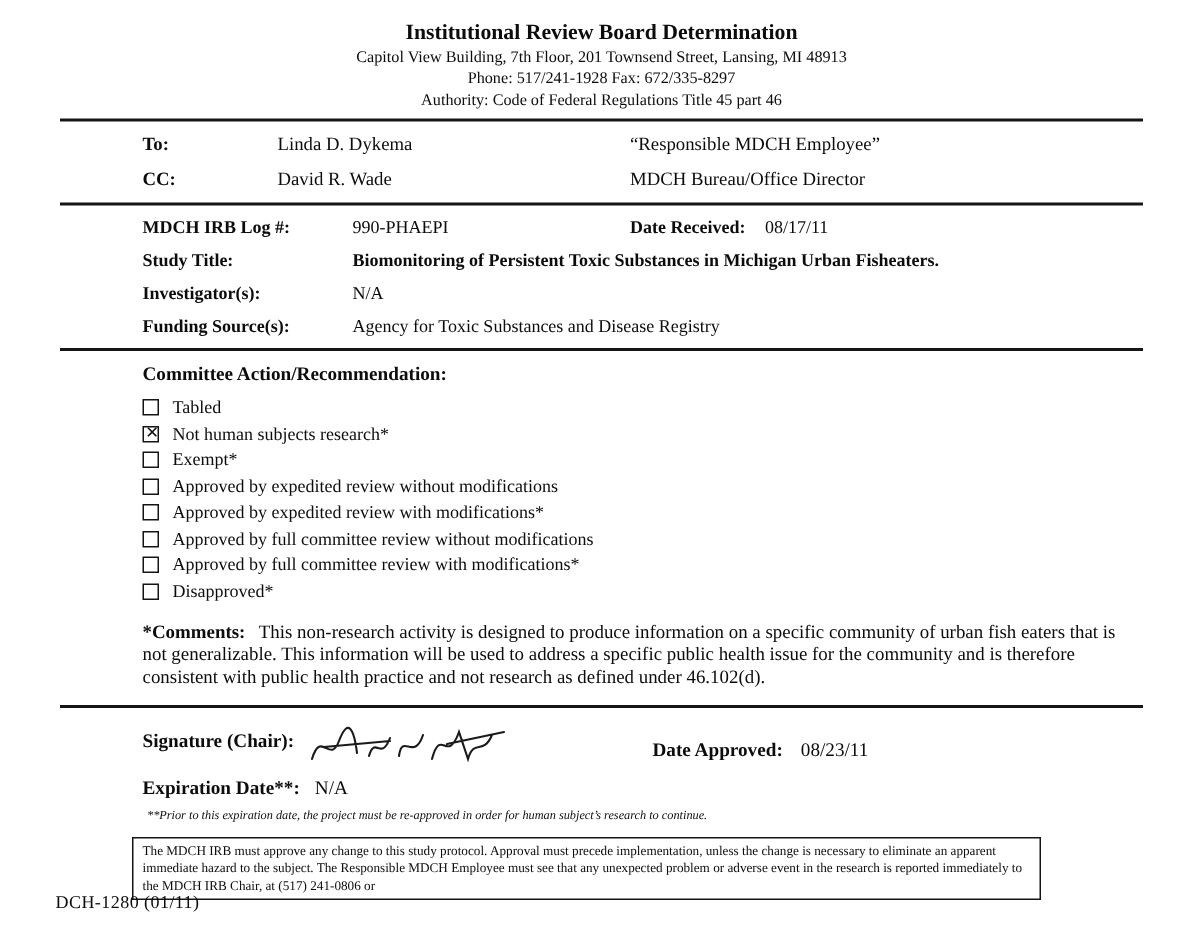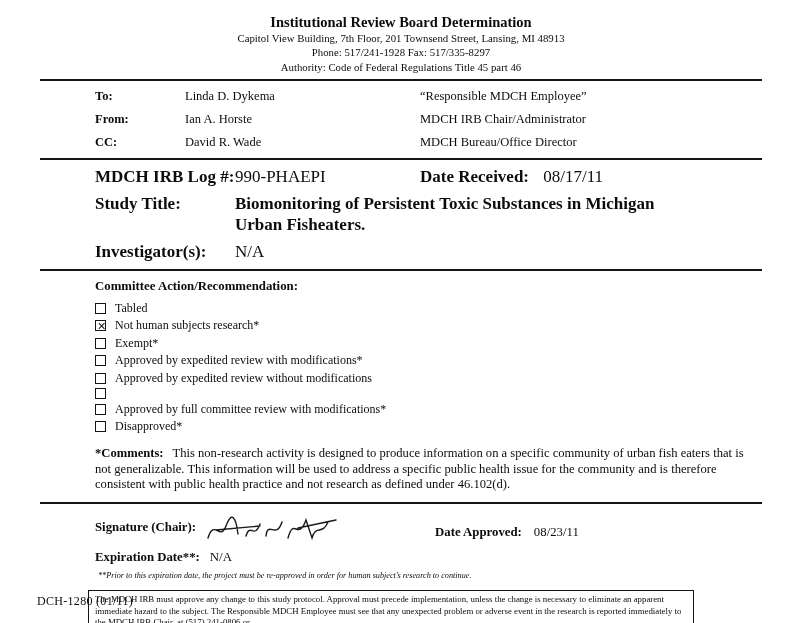"Phone: 517/241-1928 Fax: 517/335-8297" div.hdr-sub { text: 517/335-8297 -> 672/335-8297 }
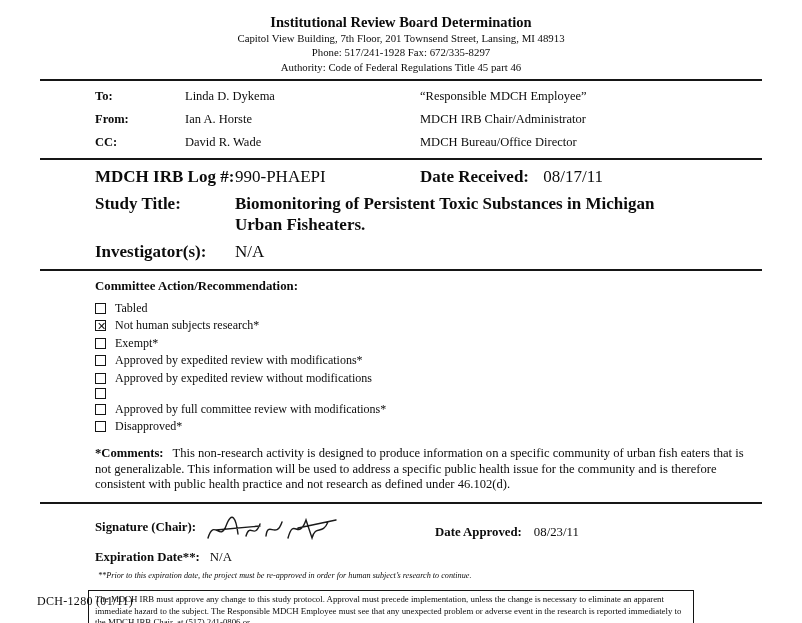"From:" div.rec-row { html: <div> <span>From:</span> <span>Ian A. Horste</span> <span>MDCH IRB Chair/Administrator</span> </div> -> none }
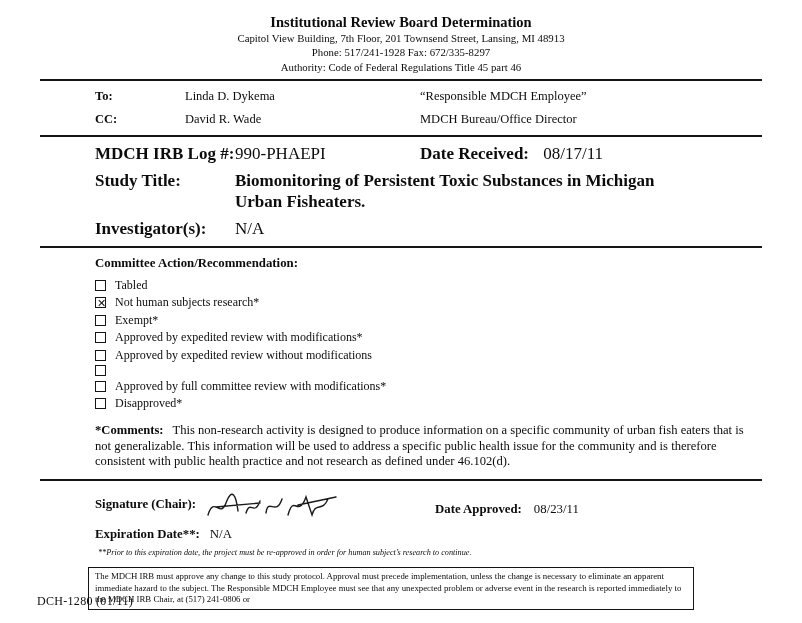"MDCH IRB Log #:" .study-row { font-size: 17px -> 12px }
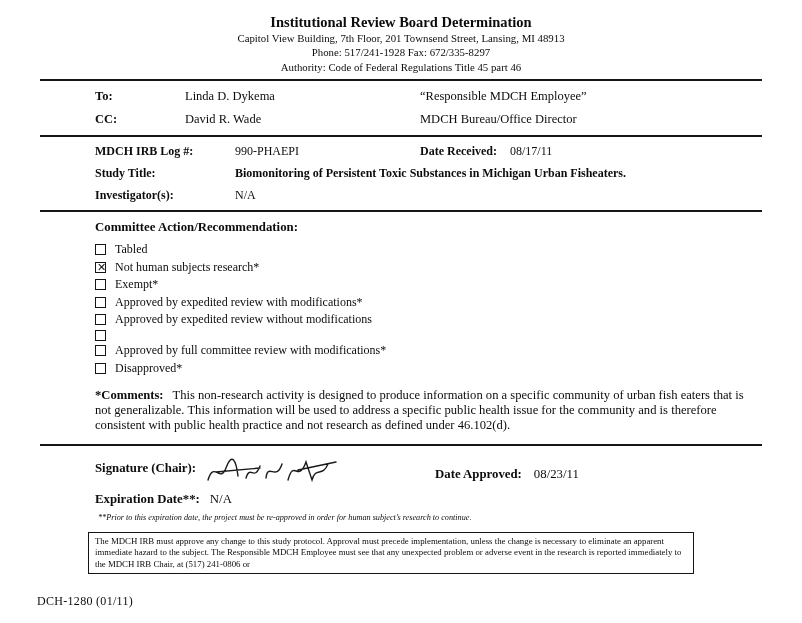"Funding Source(s):" div.study-row { html: none -> <div> <span>Funding Source(s):</span> <span>Agency for Toxic Substances and Disease Registry</span> </div> }
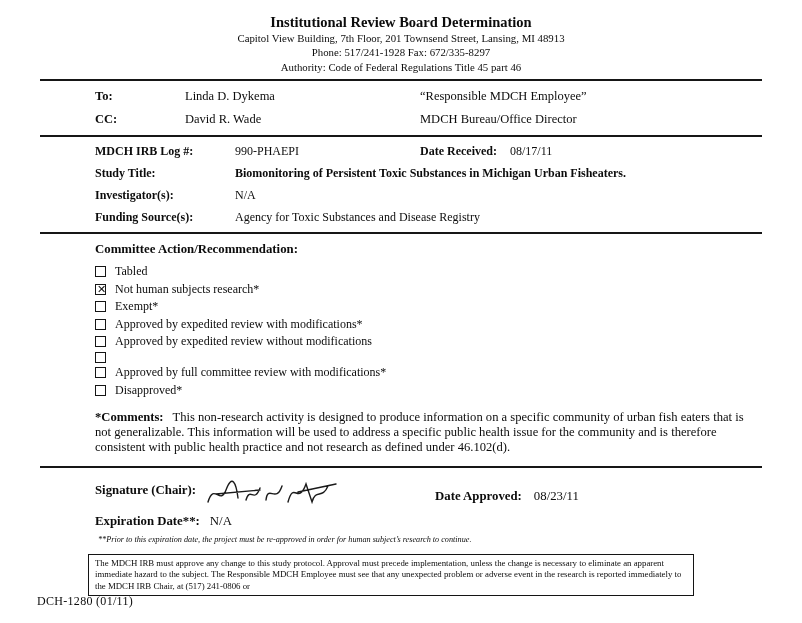"Approved by expedited review with" div.cb-row { order: before "Approved by expedited review without" -> after "Approved by expedited review without" }
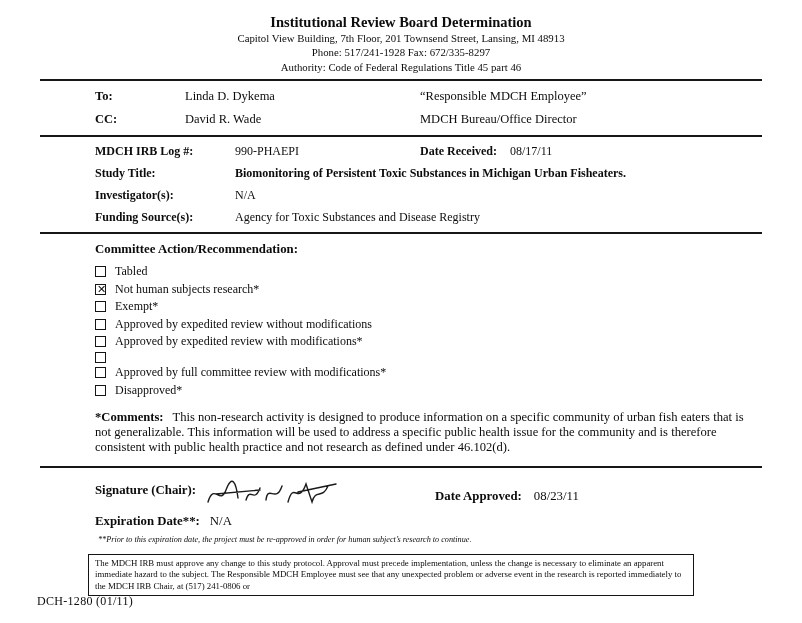"Approved by full committee review without" span { html: none -> <span>Approved by full committee review without modifications</span> }
